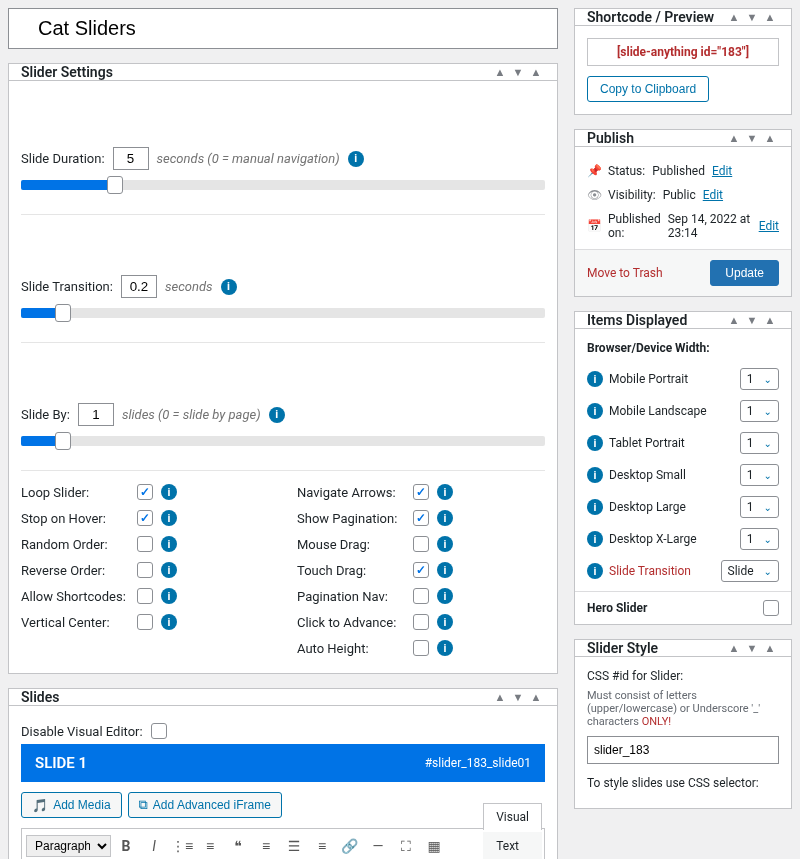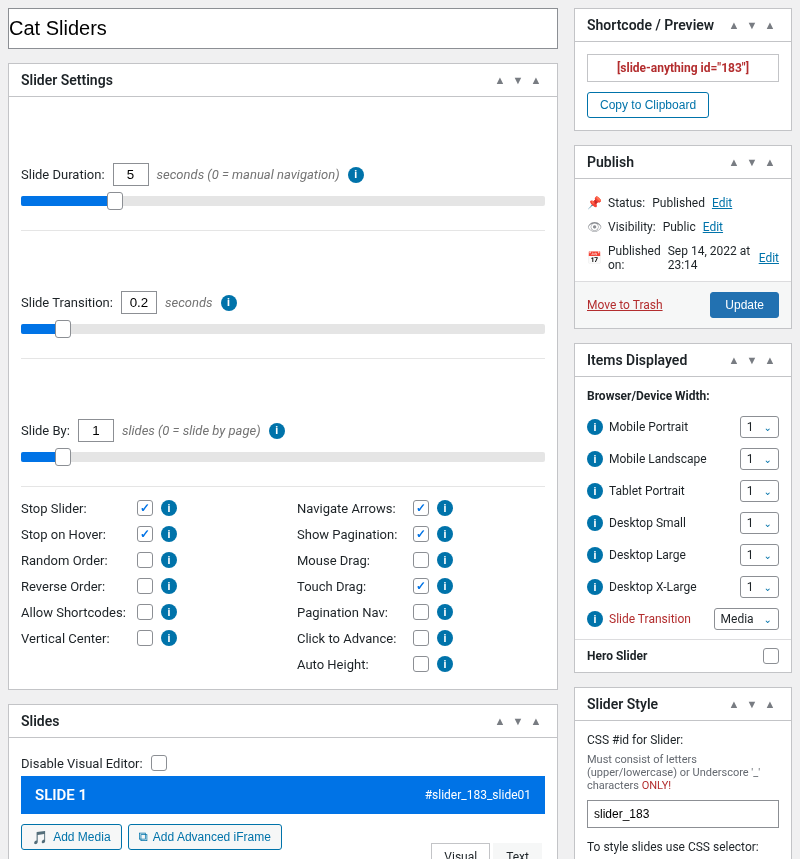"Cat Sliders" .title-input { padding: 8px 0 -> 8px 29px }
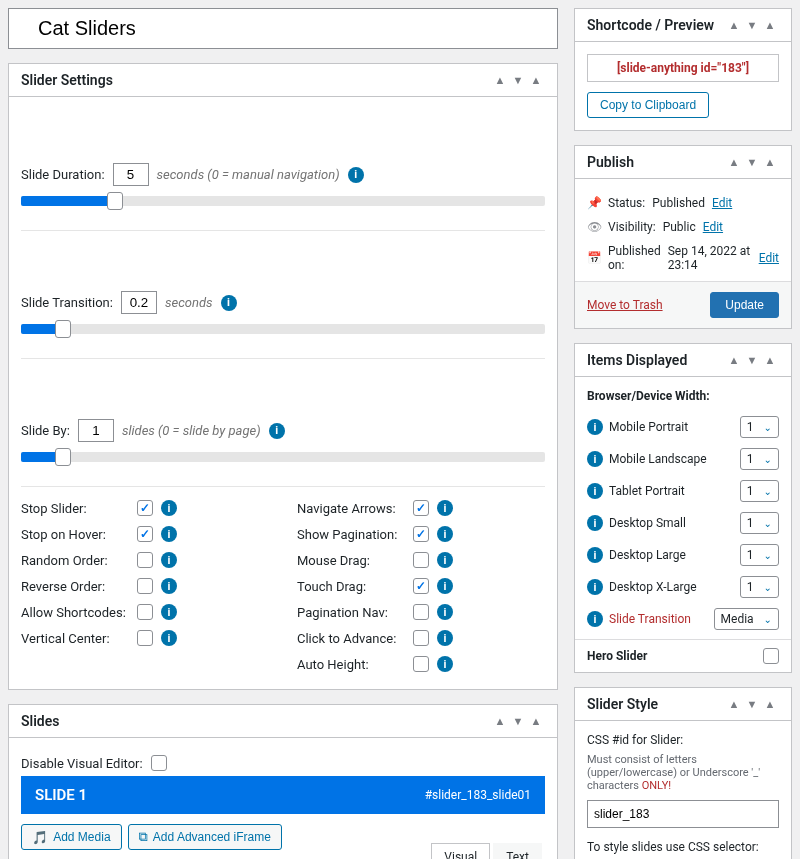"Shortcode / Preview" .panel-head { padding: 8px 12px -> 0 12px }
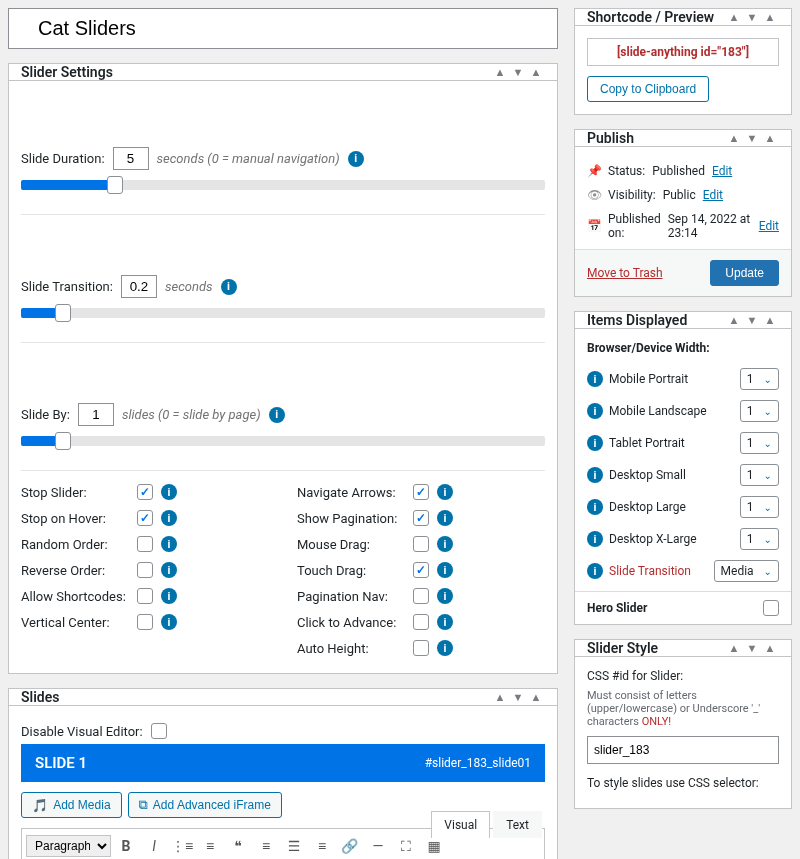"Move to Trash" .trash-link { text-decoration: underline -> none }
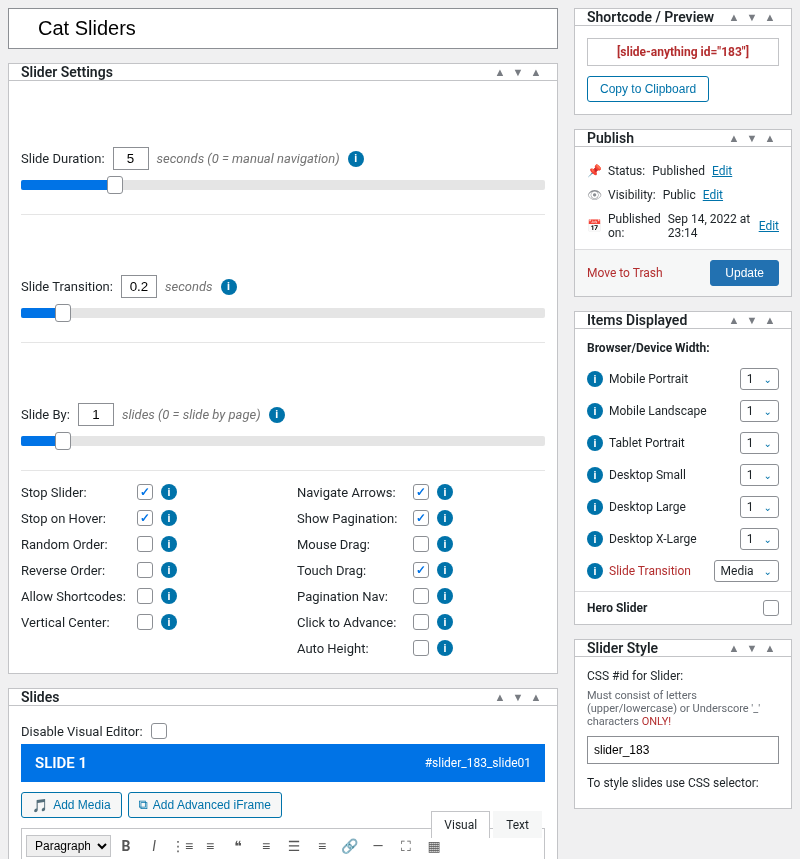"Stop Slider:" span.cl { text: Stop -> Loop }
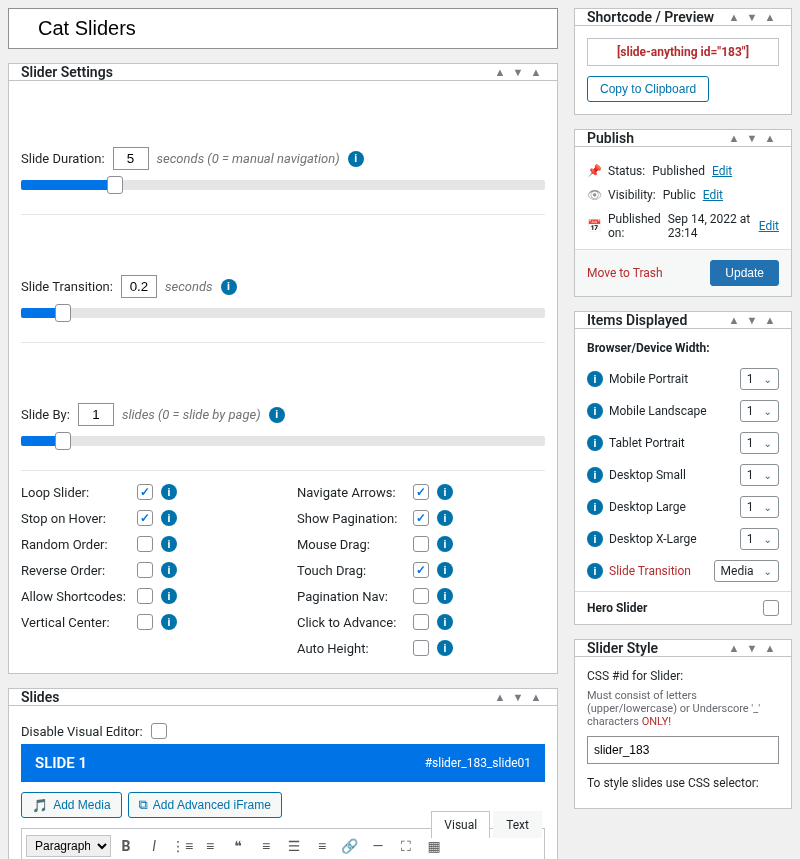"Media" span { text: Media -> Slide }
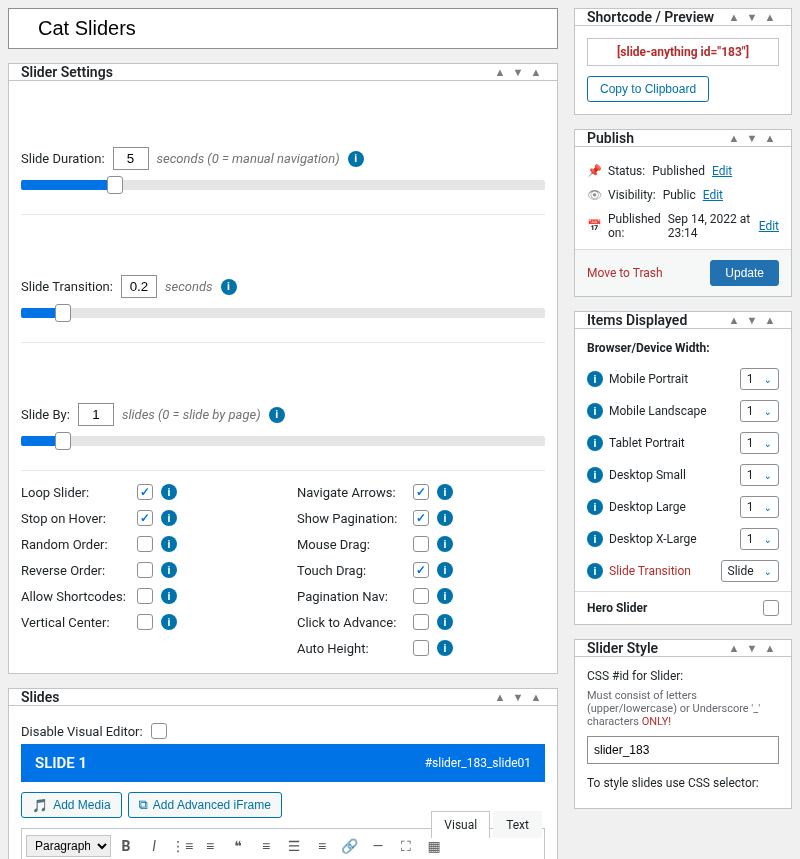"Visual" div.ed-tabs { flex-direction: none -> column; top: 16px -> 8px }
